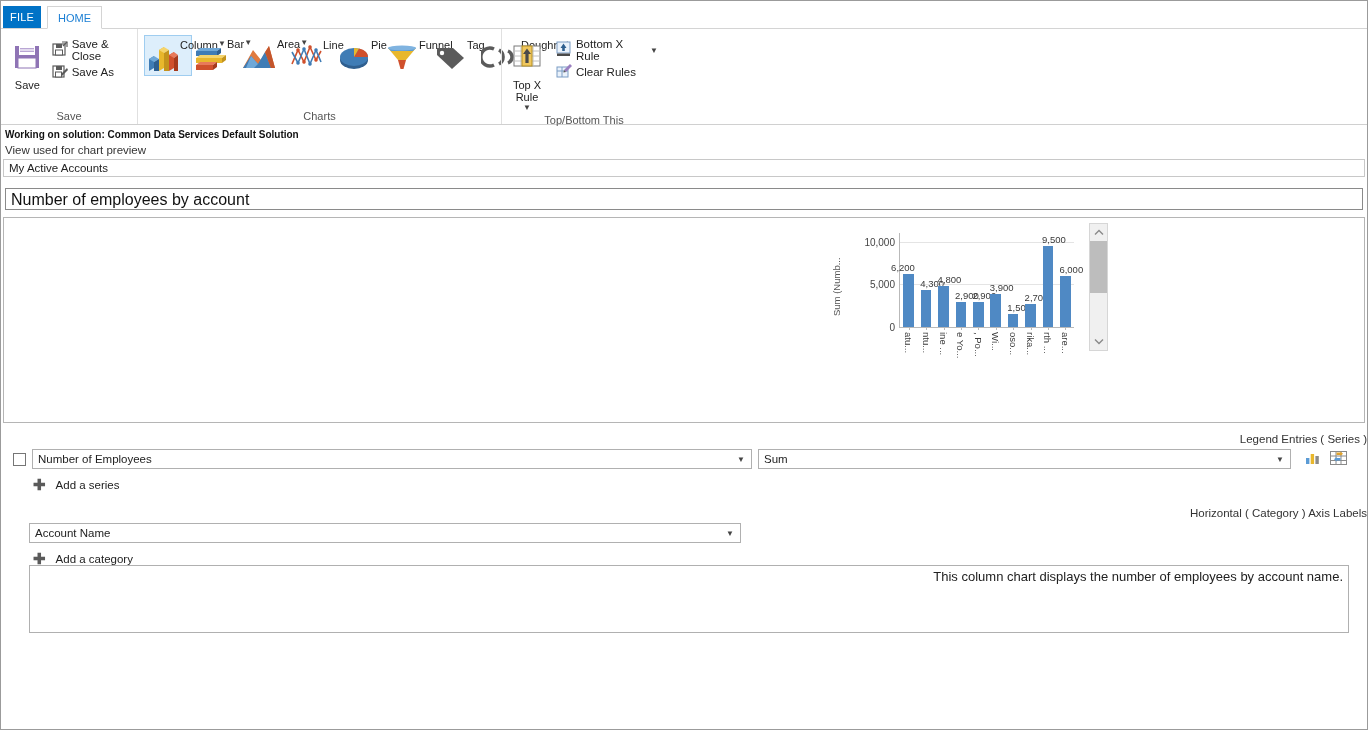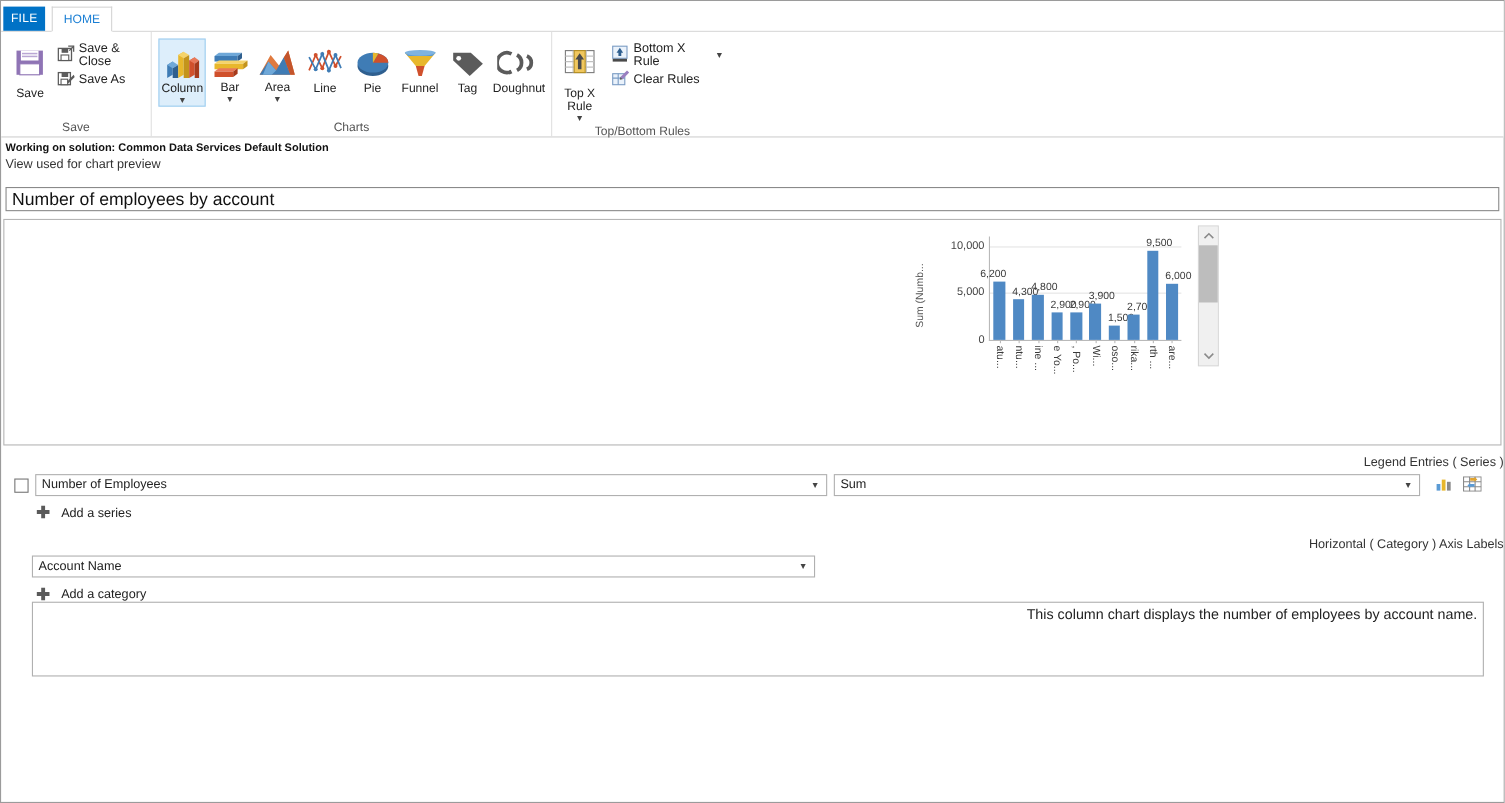"Column" .chartbtn { align-items: center -> none; flex-direction: column -> row }
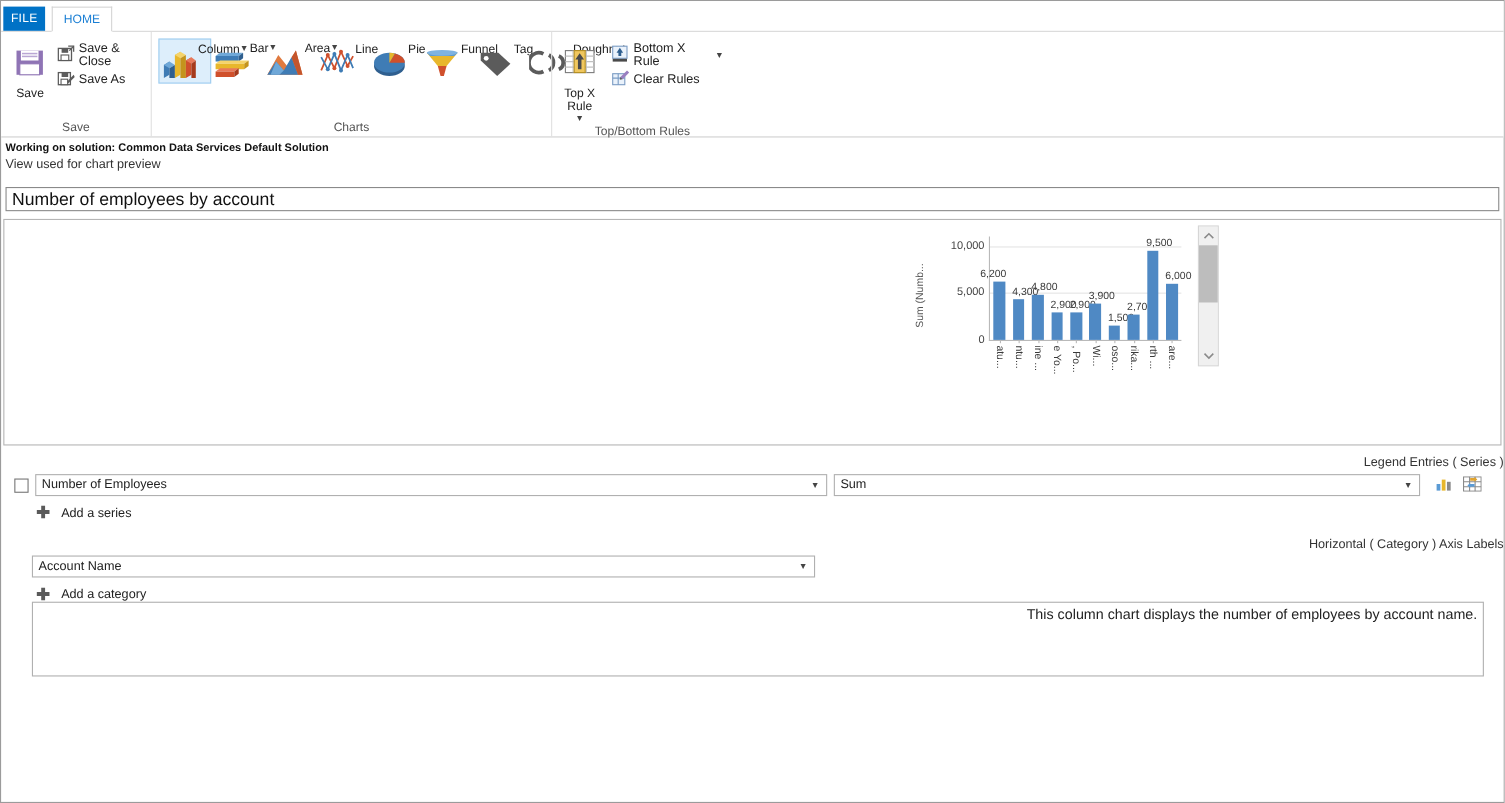"Top/Bottom Rules" div.rgroup-title { text: Rules -> This }
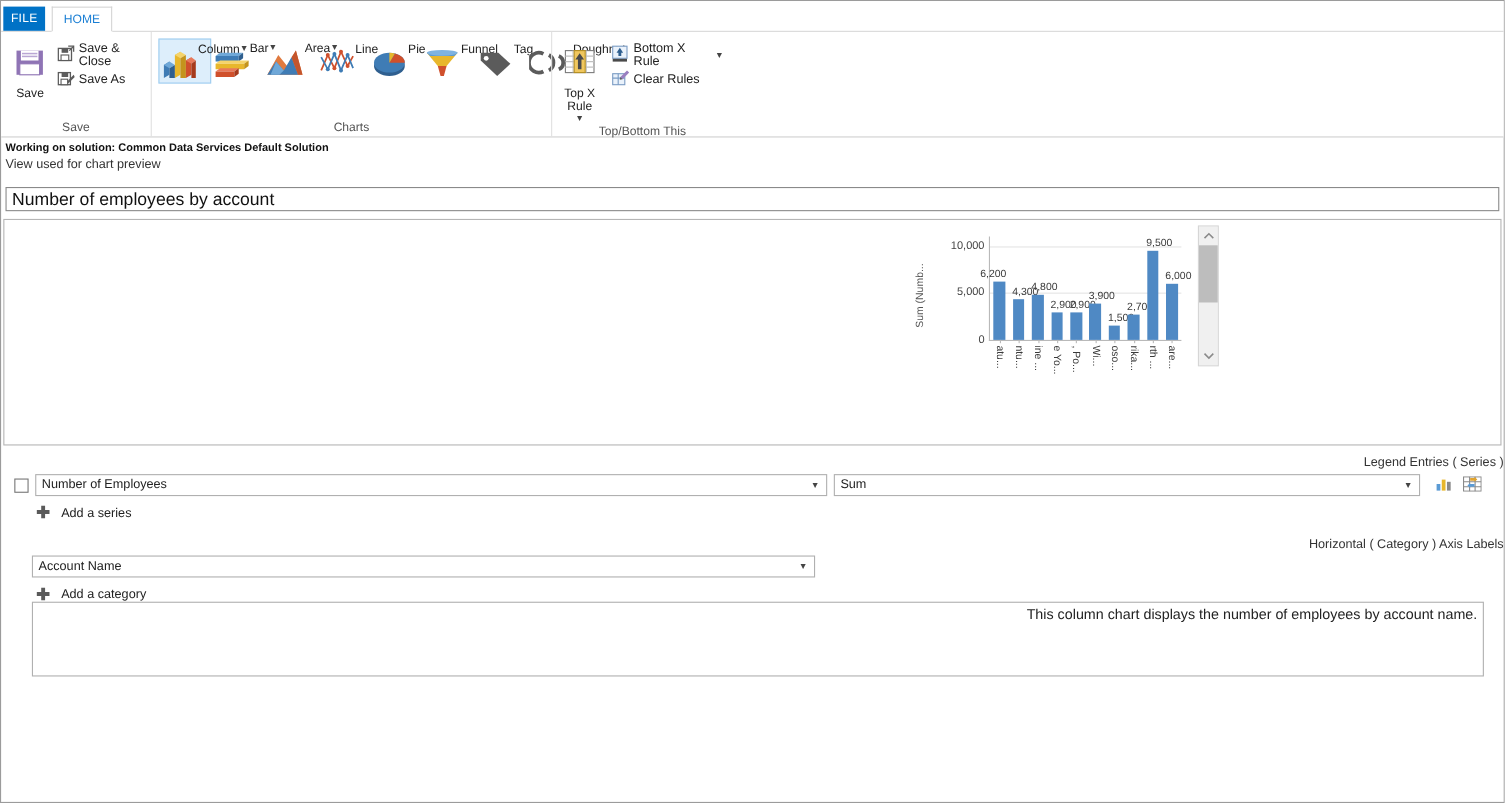"My Active Accounts" div.fullbox { html: none -> <div>My Active Accounts</div> }
